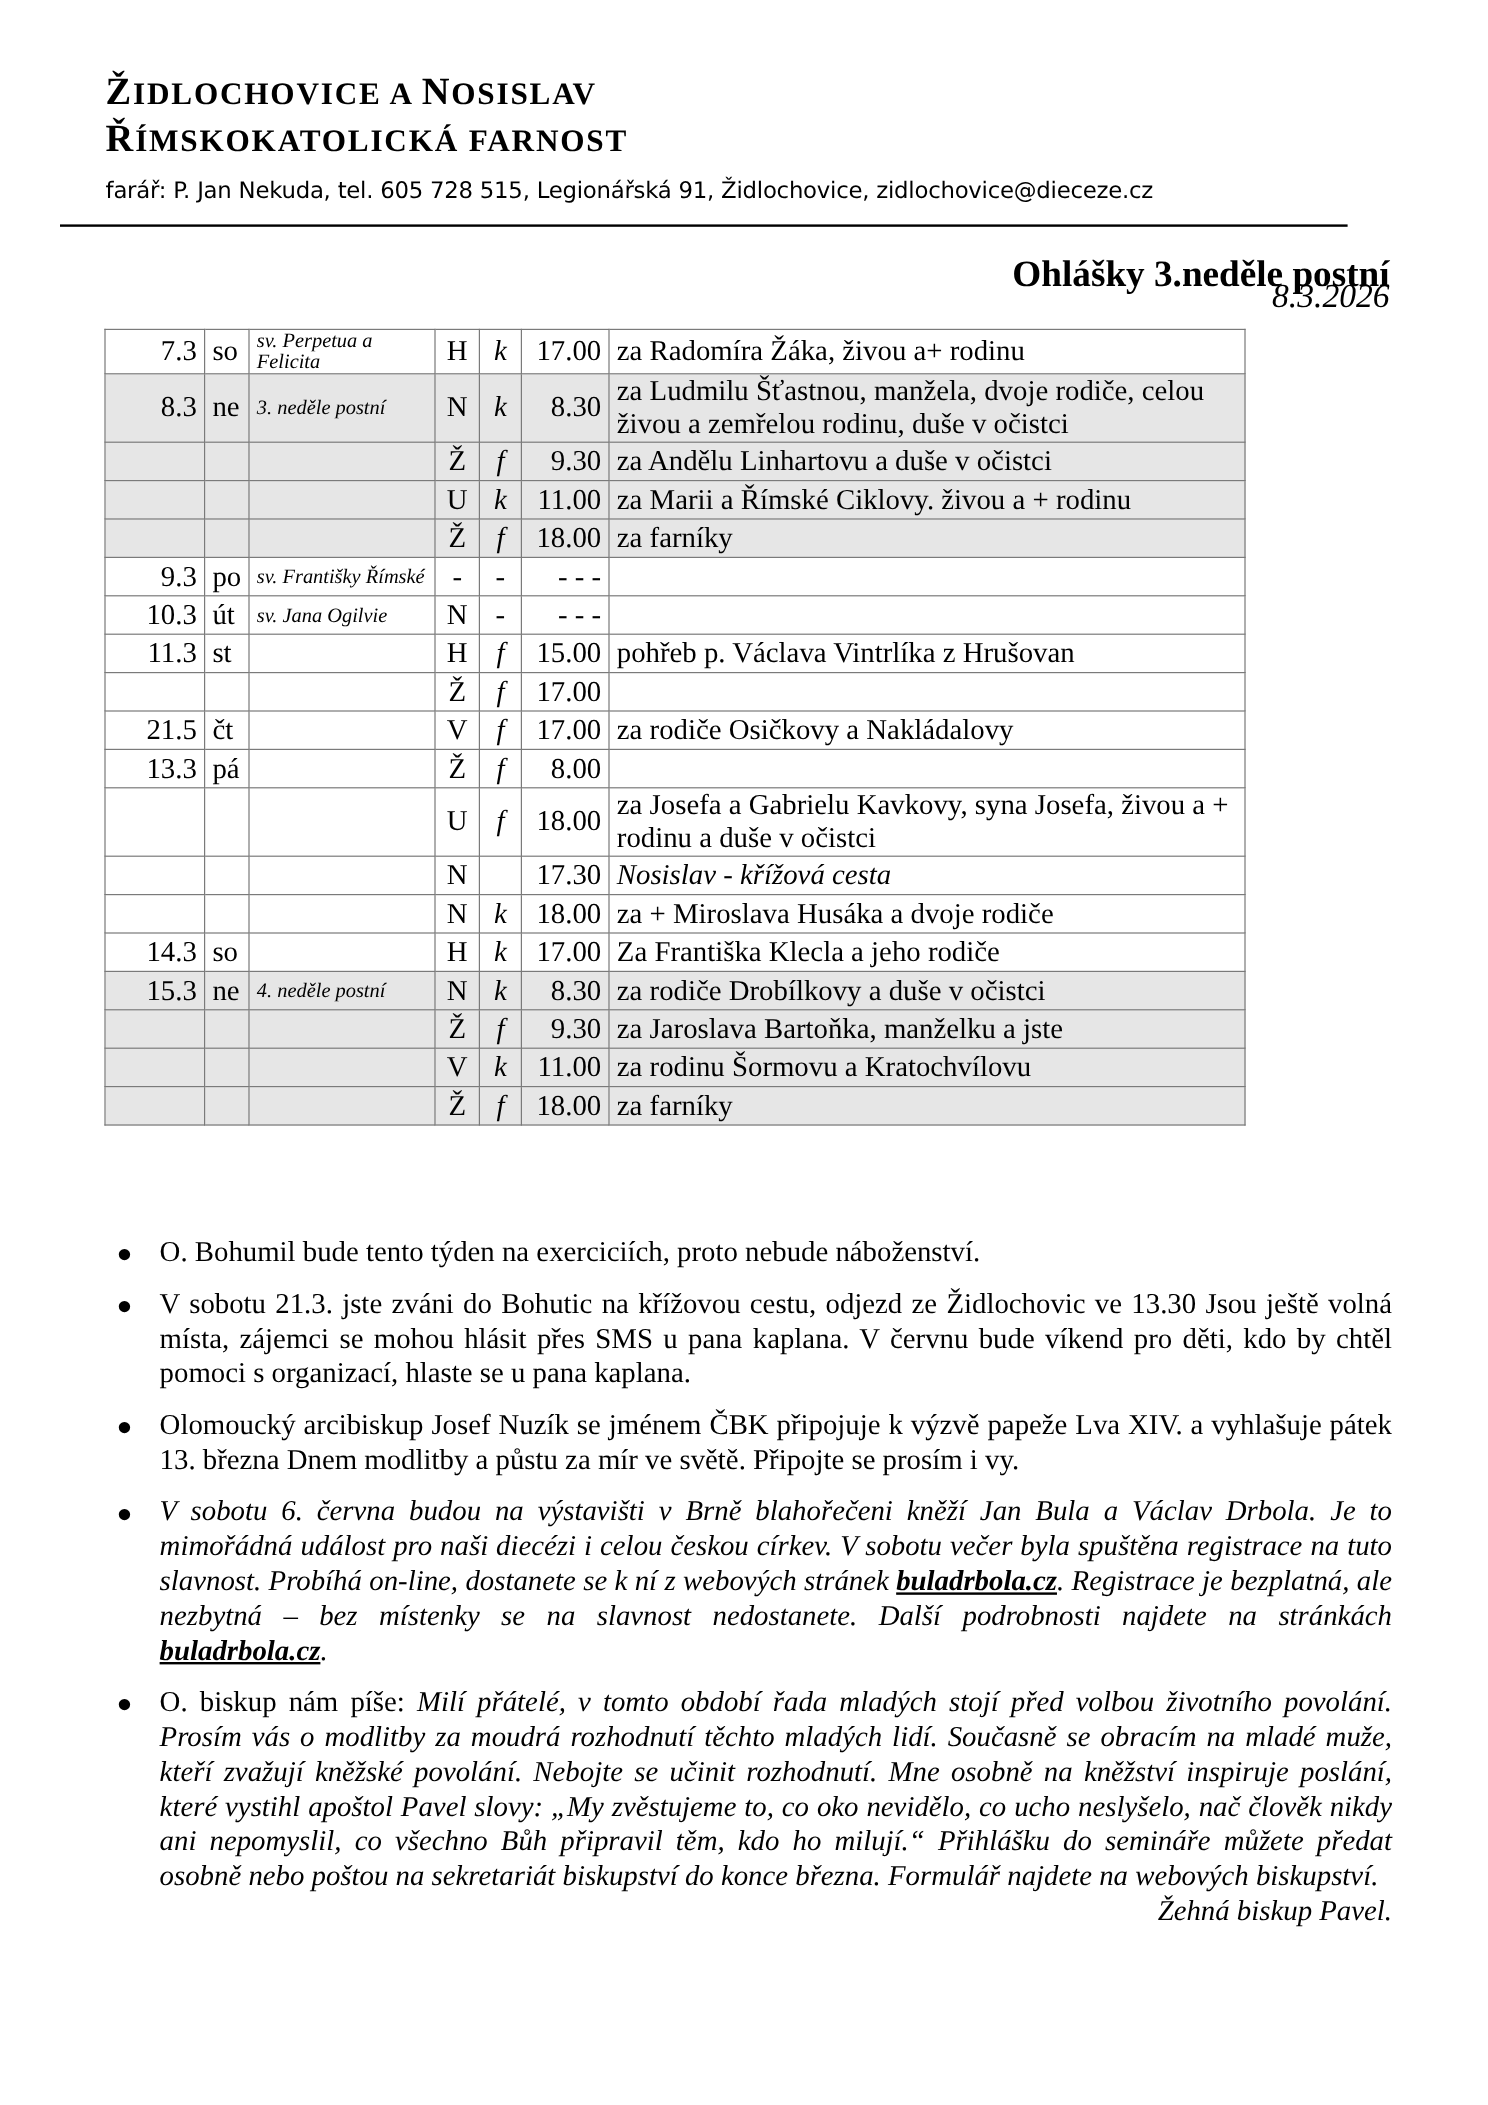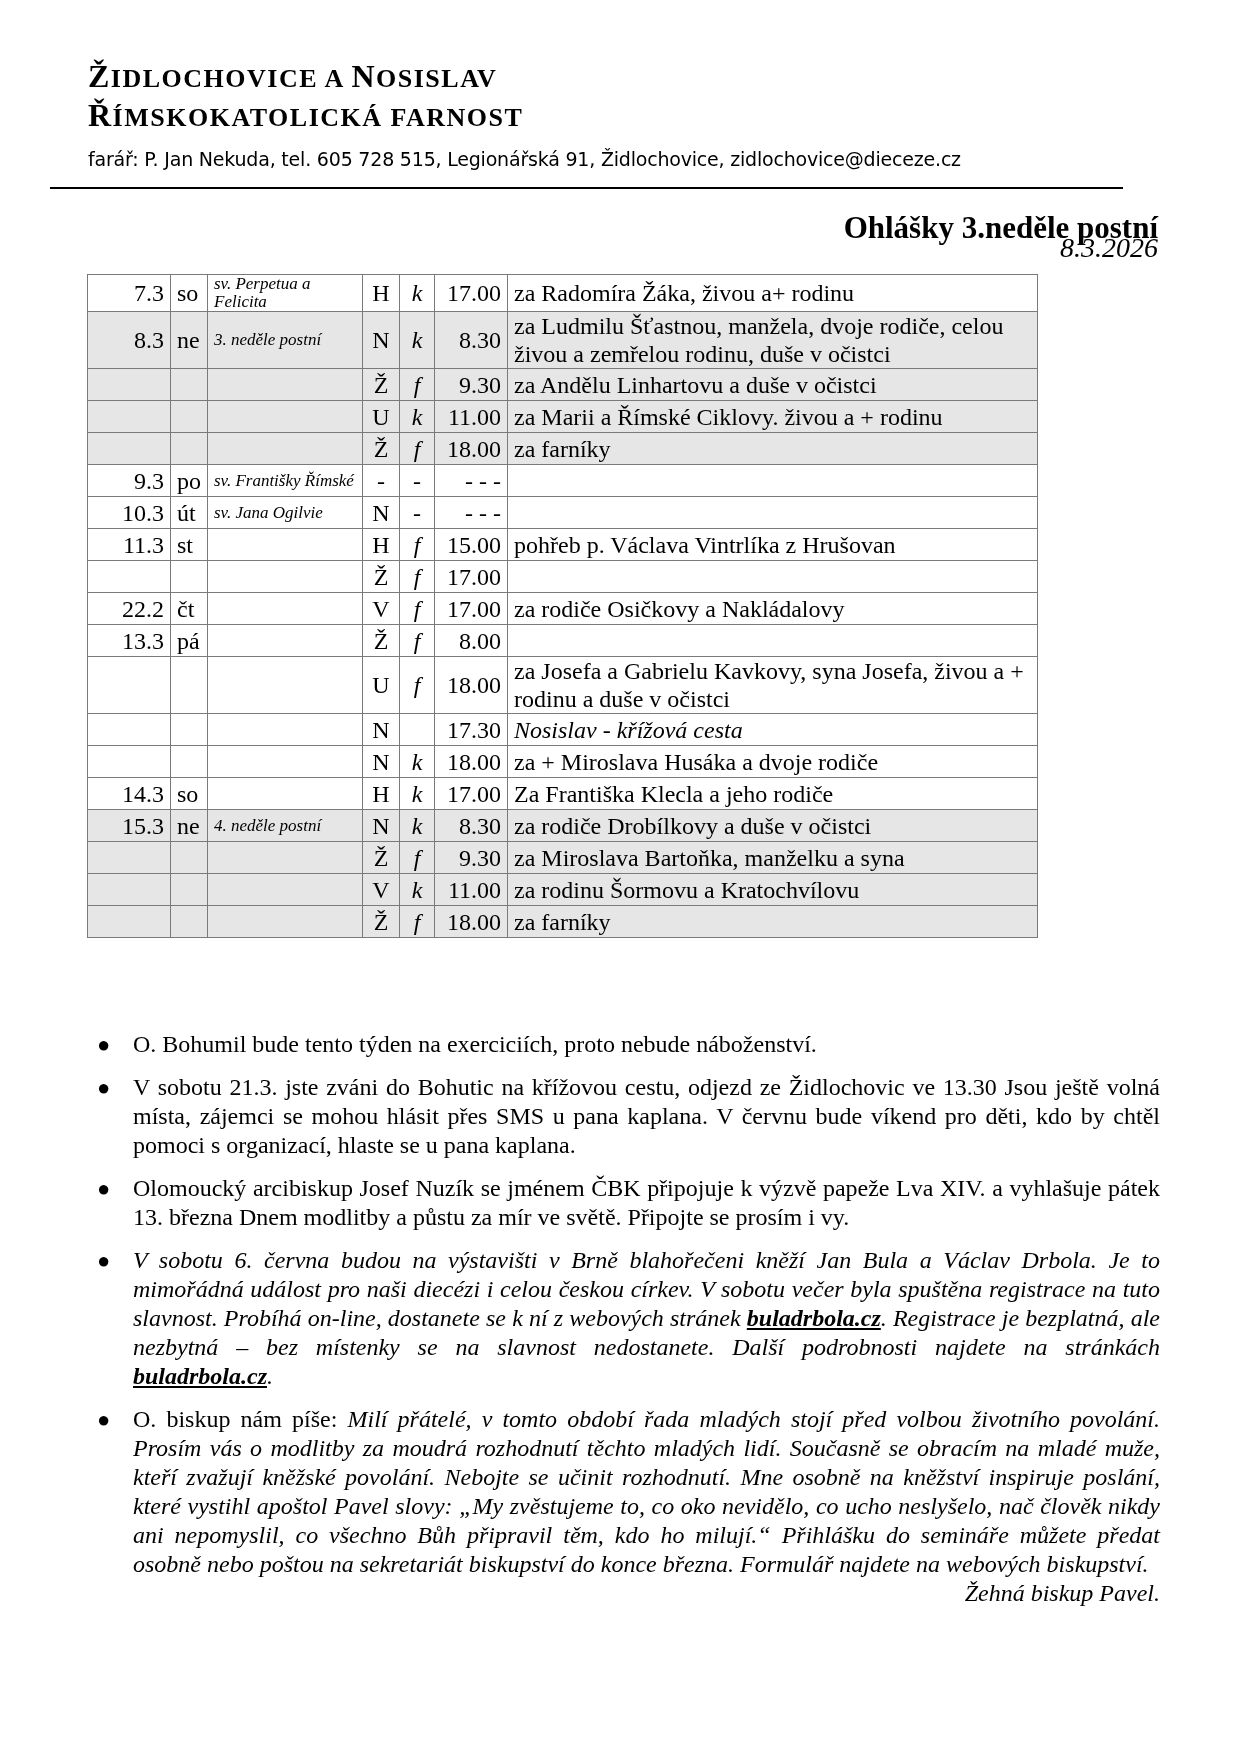"22.2" td.c-date { text: 22.2 -> 21.5 }
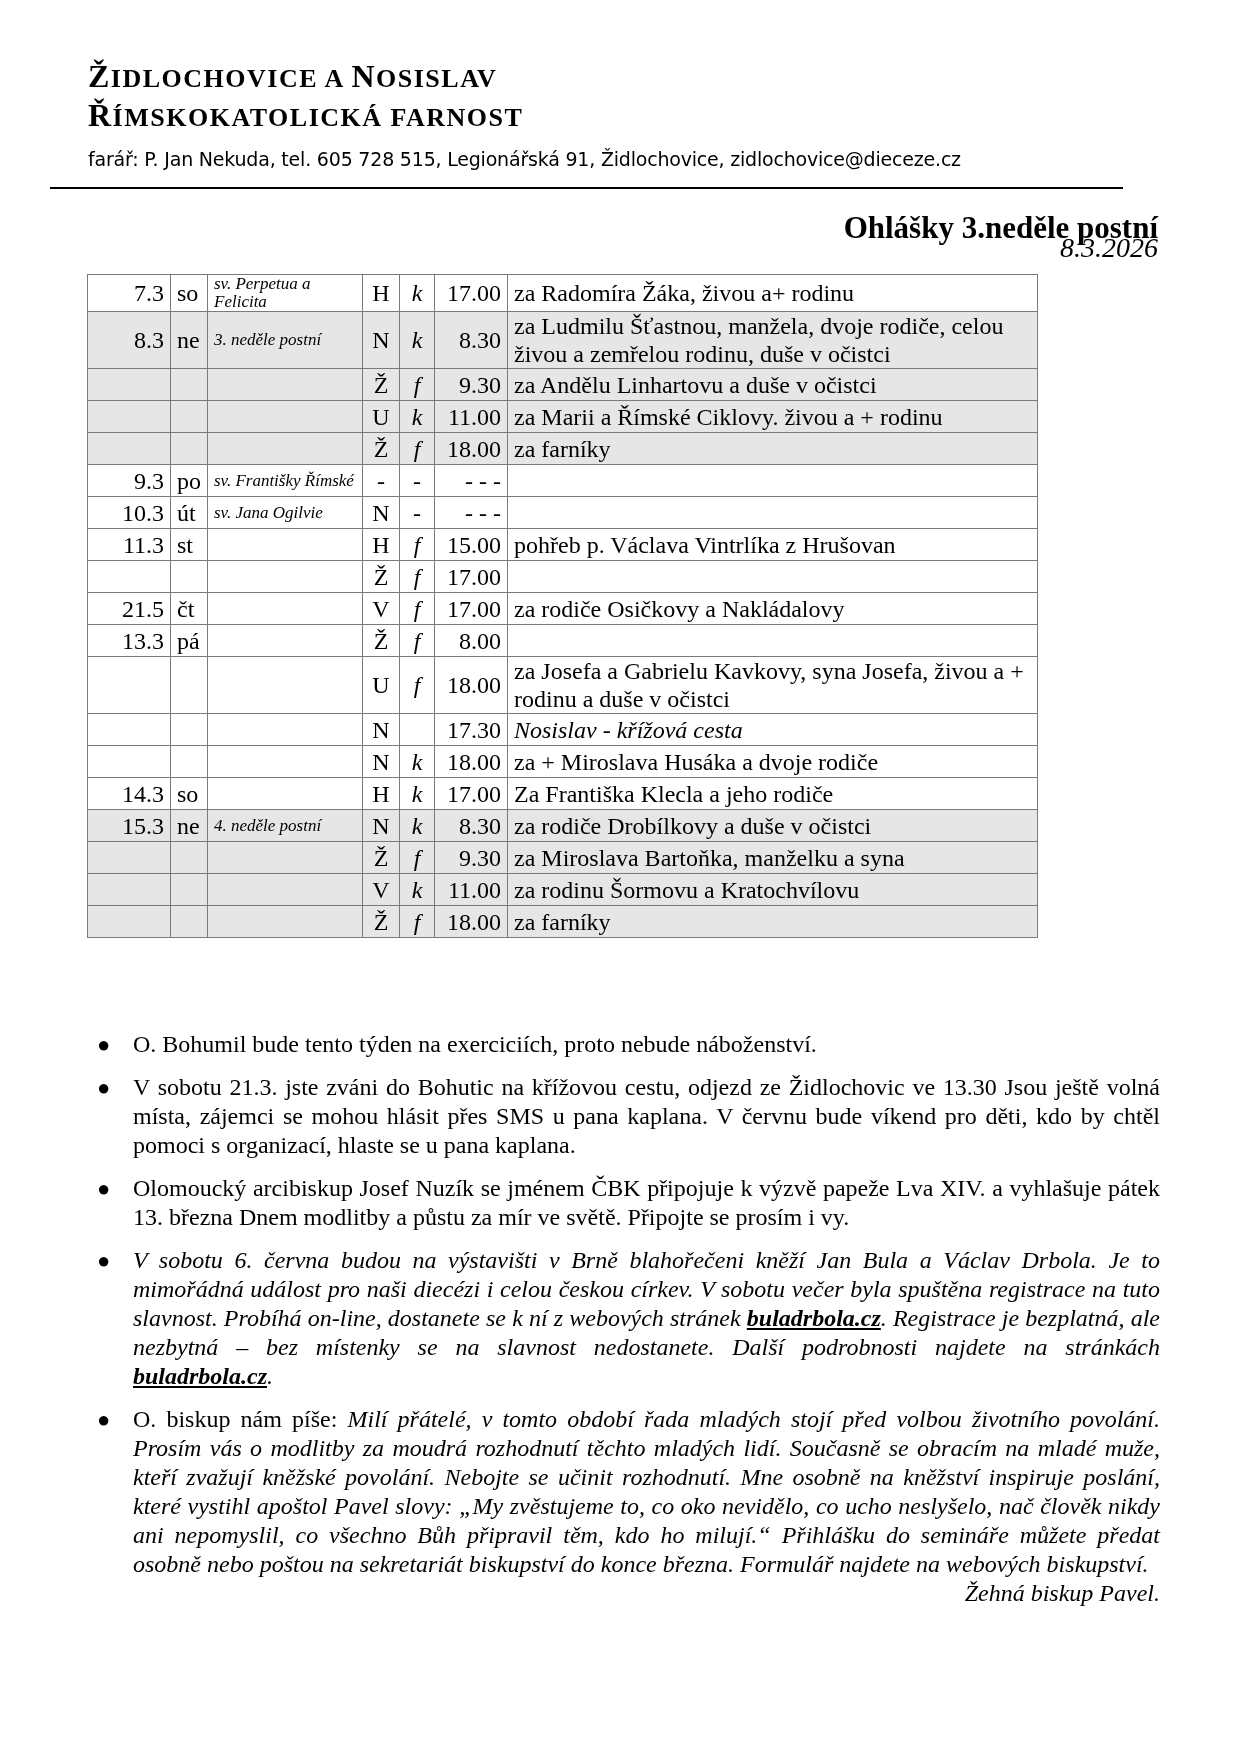"za Miroslava Bartoňka, manželku a" td.c-intent { text: Miroslava Bartoňka, manželku a syna -> Jaroslava Bartoňka, manželku a jste }
